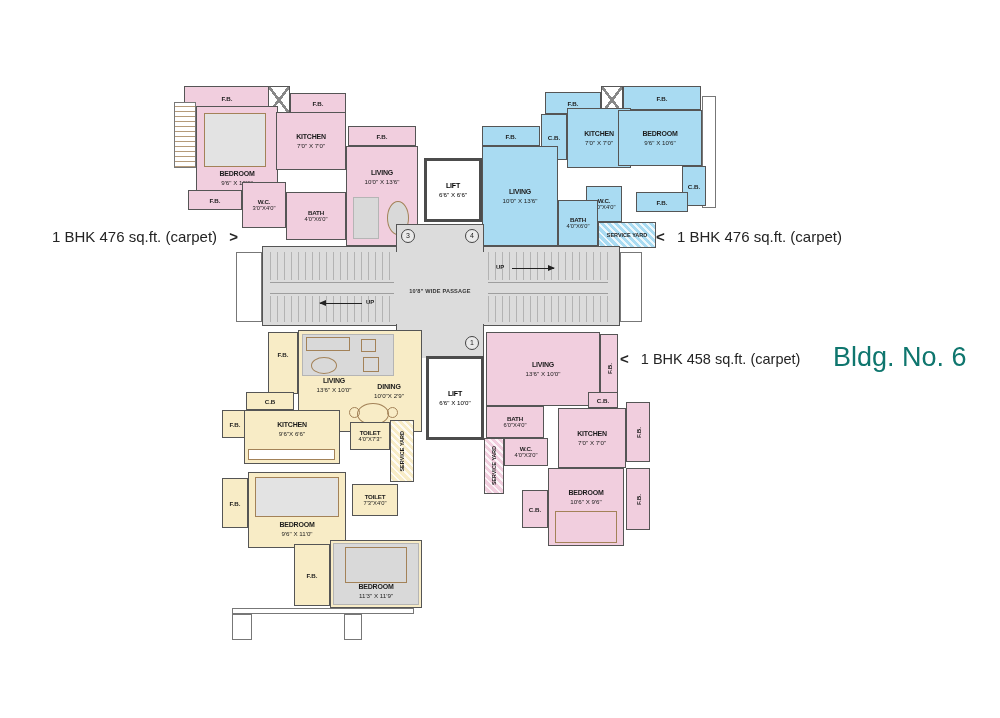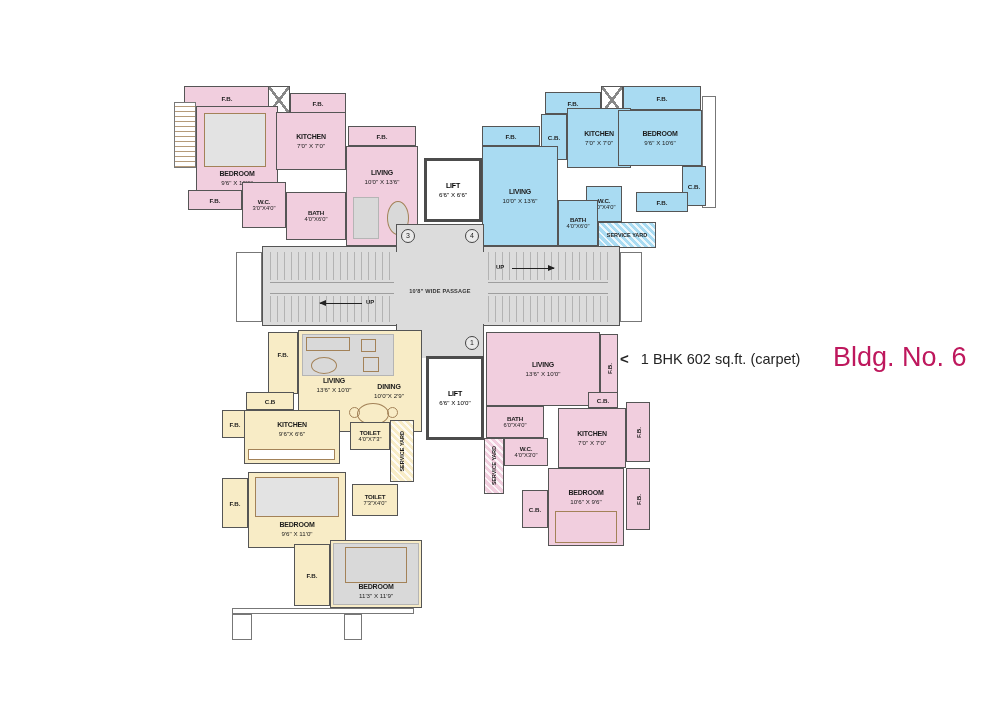"1 BHK 476 sq.ft. (carpet) >" div.note { html: none -> <div> <span>1 BHK 476 sq.ft. (carpet)</span> <span>&gt;</span></div> }
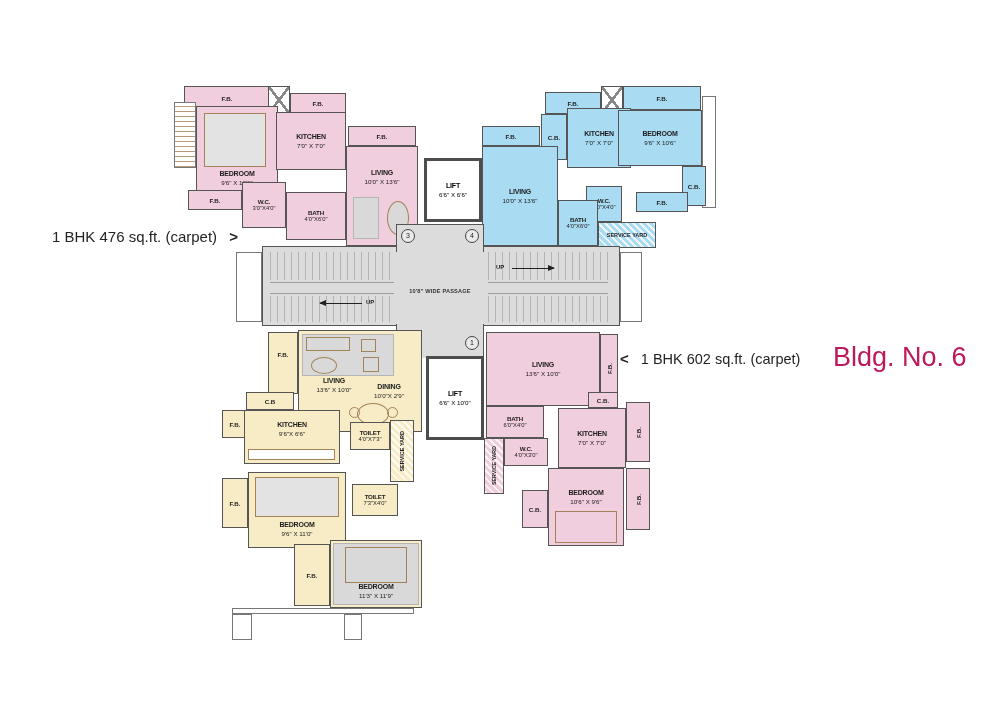"< 1 BHK 476 sq.ft." div.note { html: none -> <div> <span>&lt;</span> <span>1 BHK 476 sq.ft. (carpet)</span></div> }
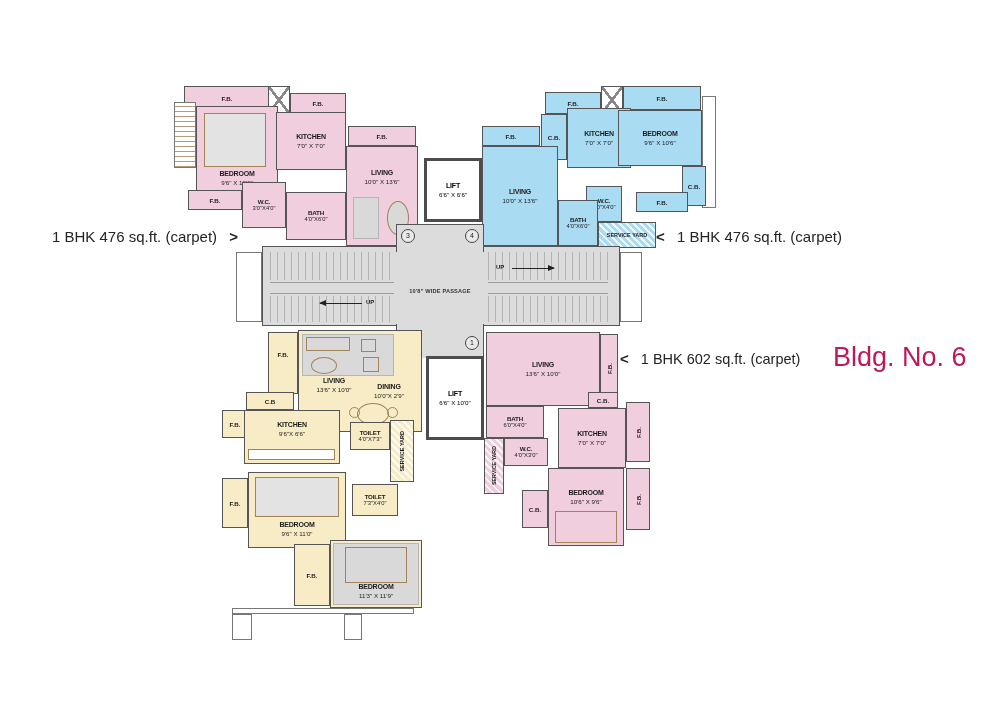"1 BHK 602 sq.ft. (carpet)" span { text: 602 -> 458 }
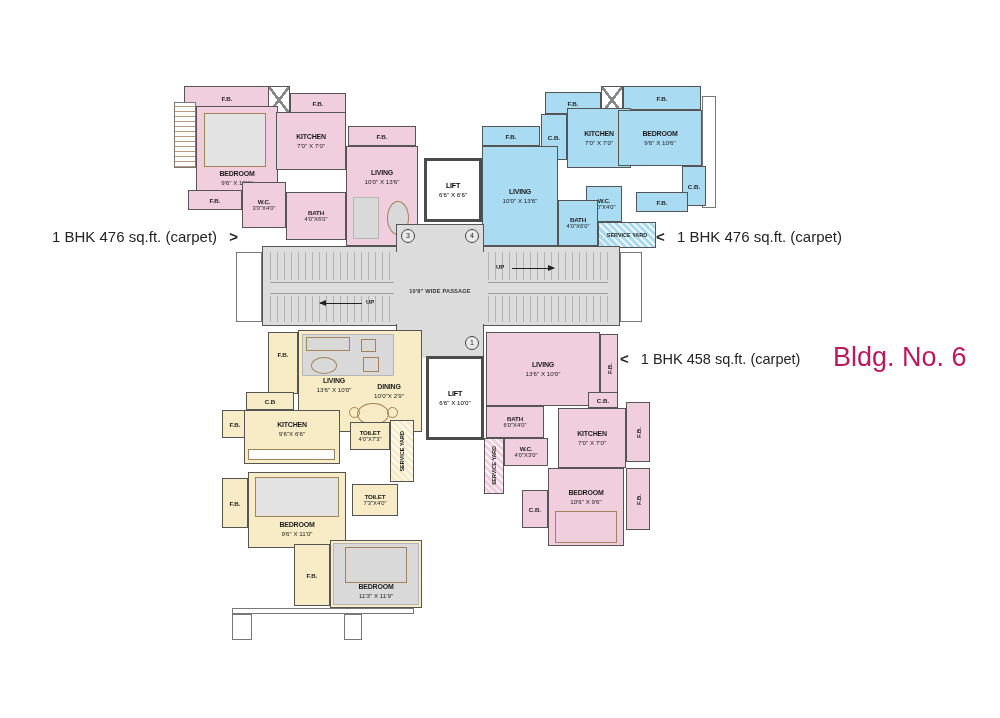"Bldg. No. 6" .title { color: #be185d -> #0f766e }
